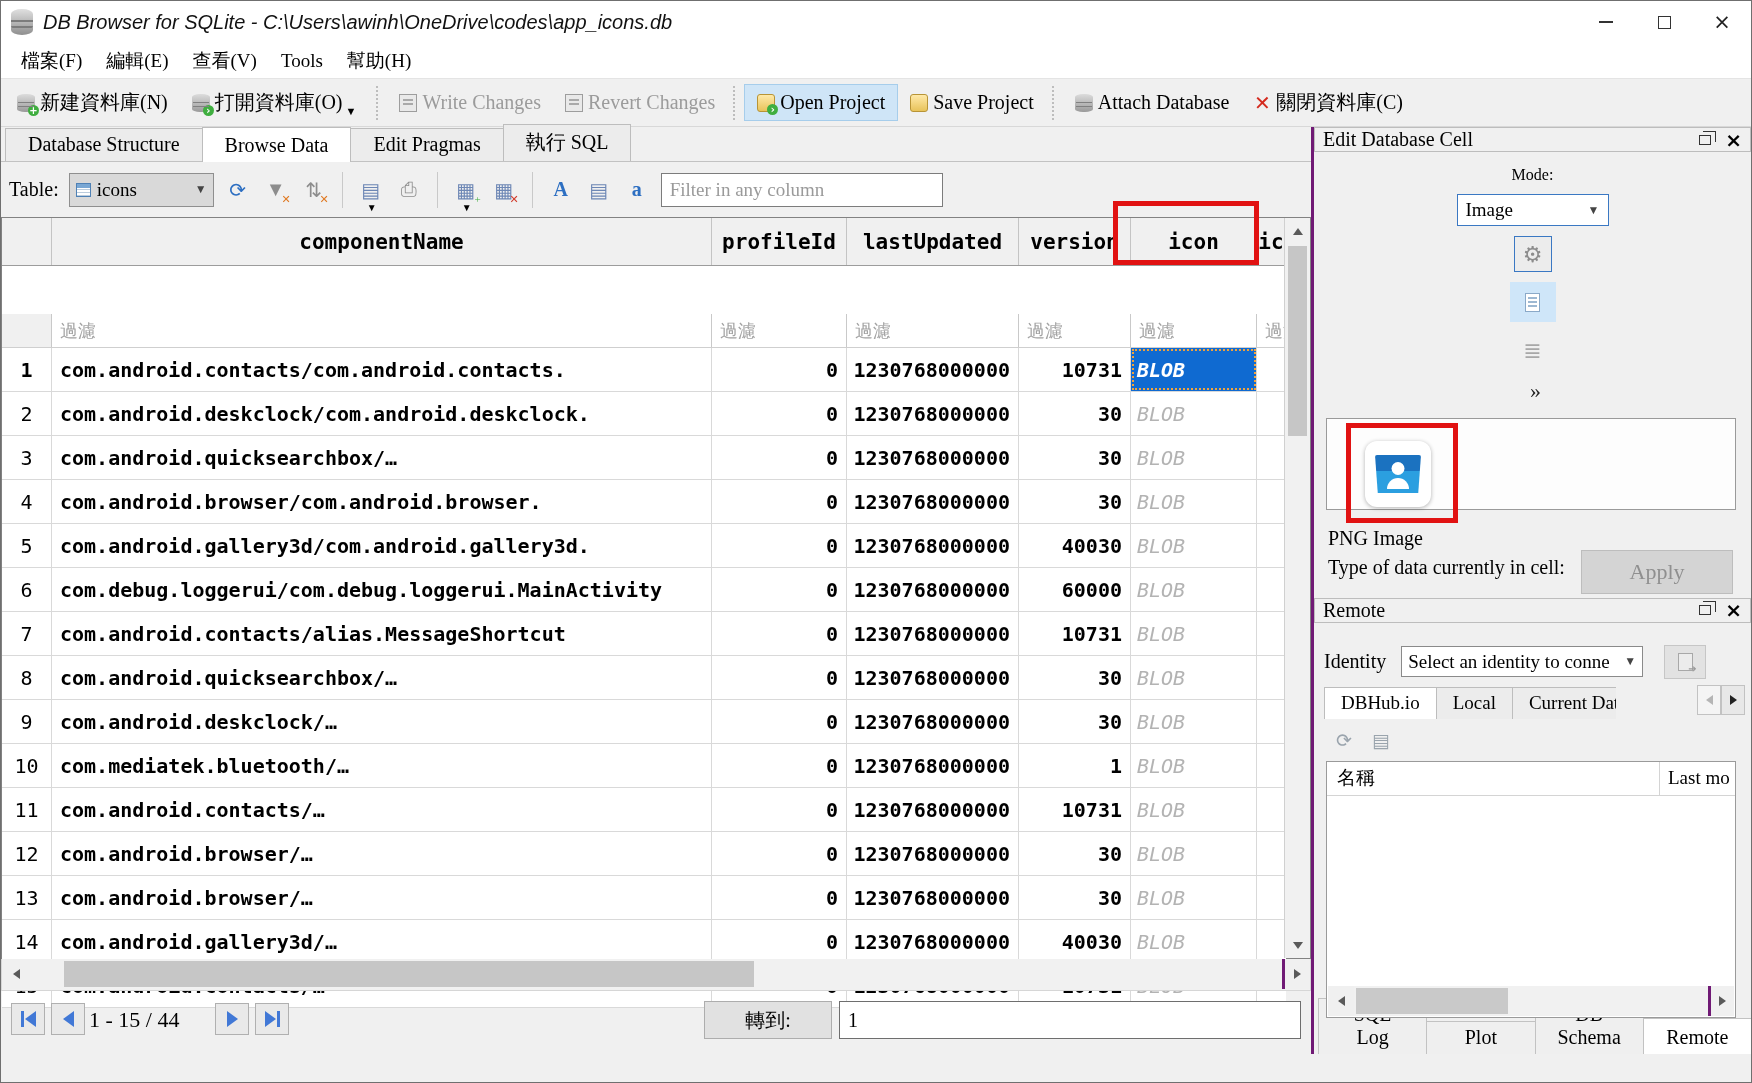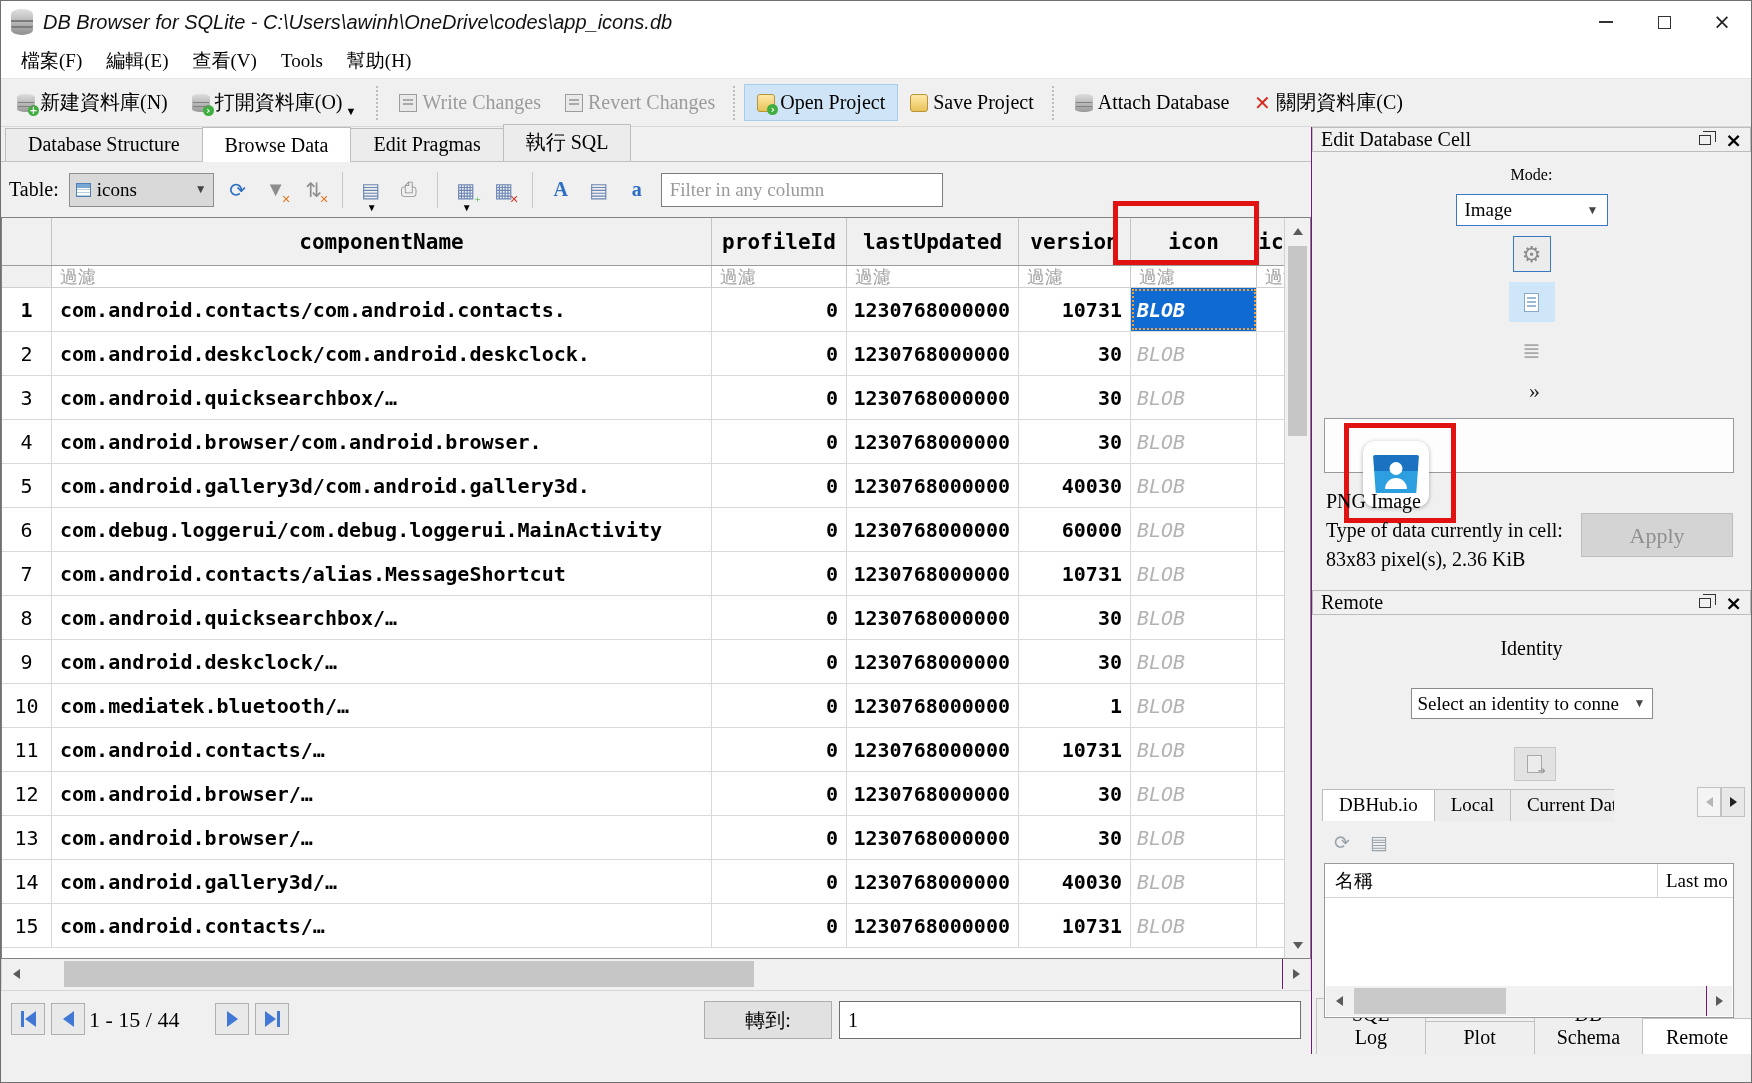"Edit Database Cell" .right { border-left: 1px solid #701a75 -> 3px solid #701a75 }
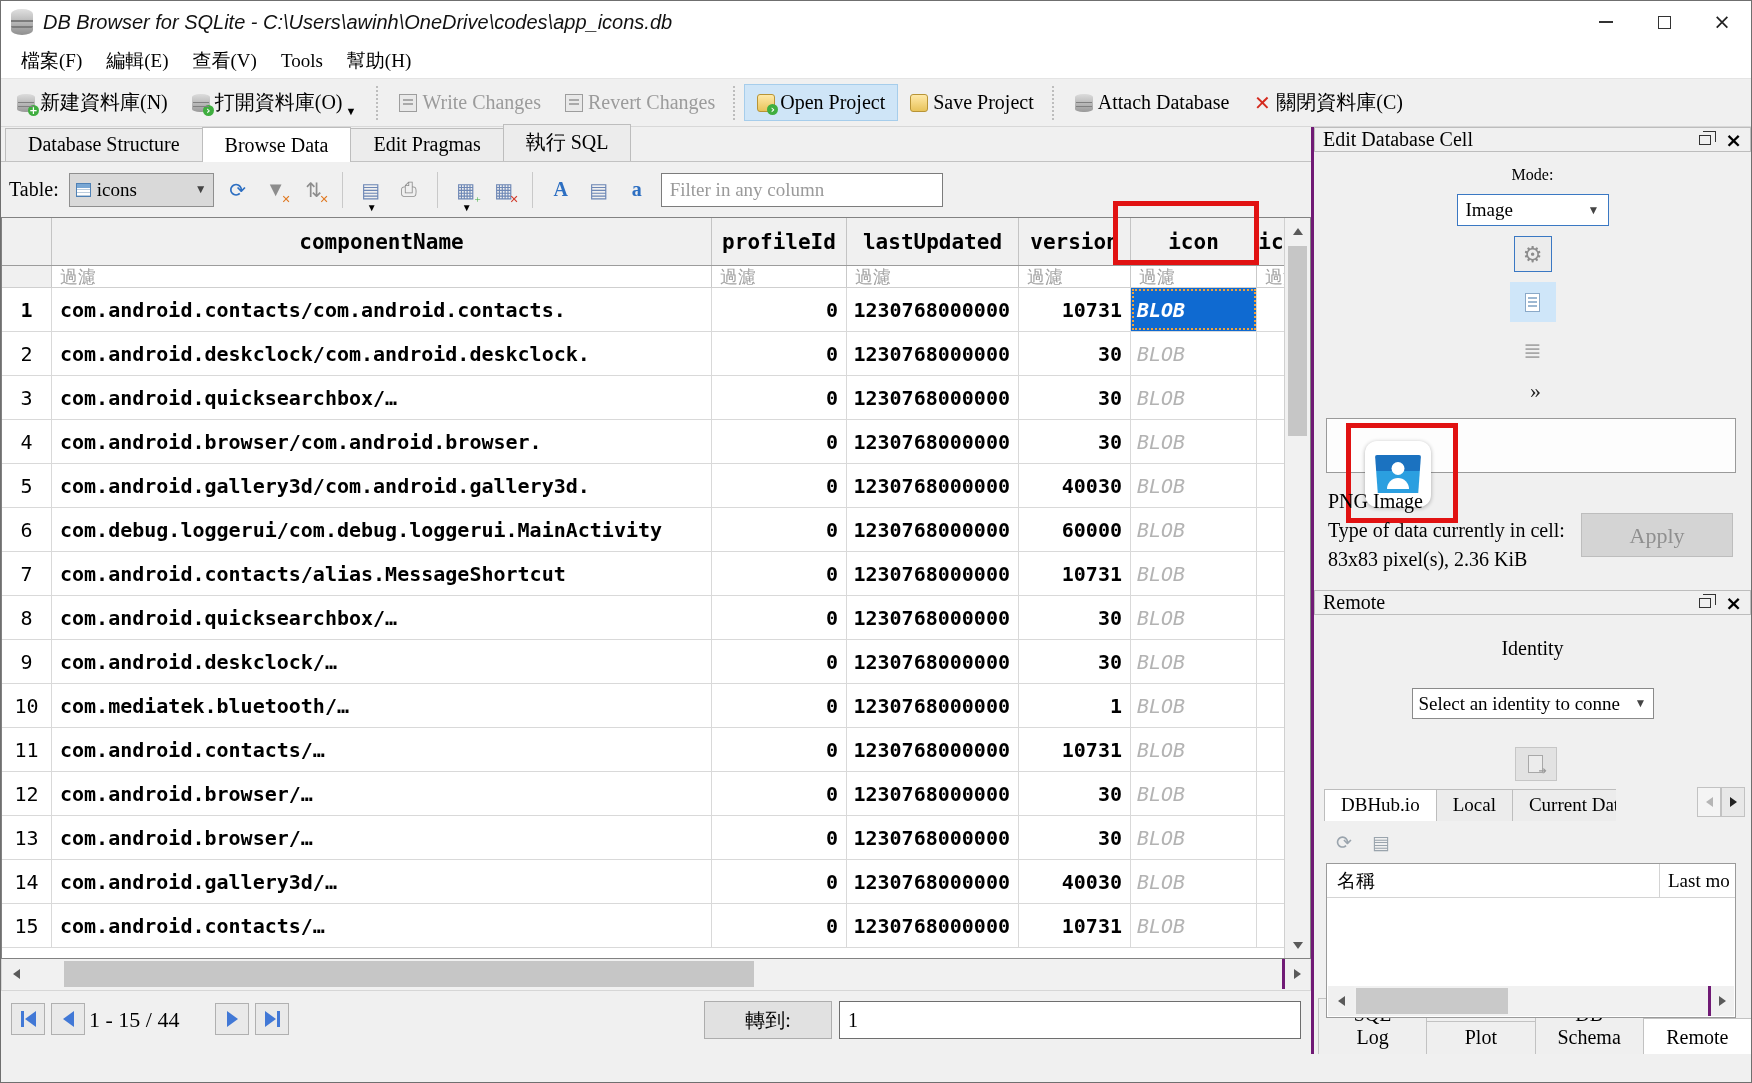"過濾" .gfilter { height: 22px -> 34px; margin-top: none -> 48px }
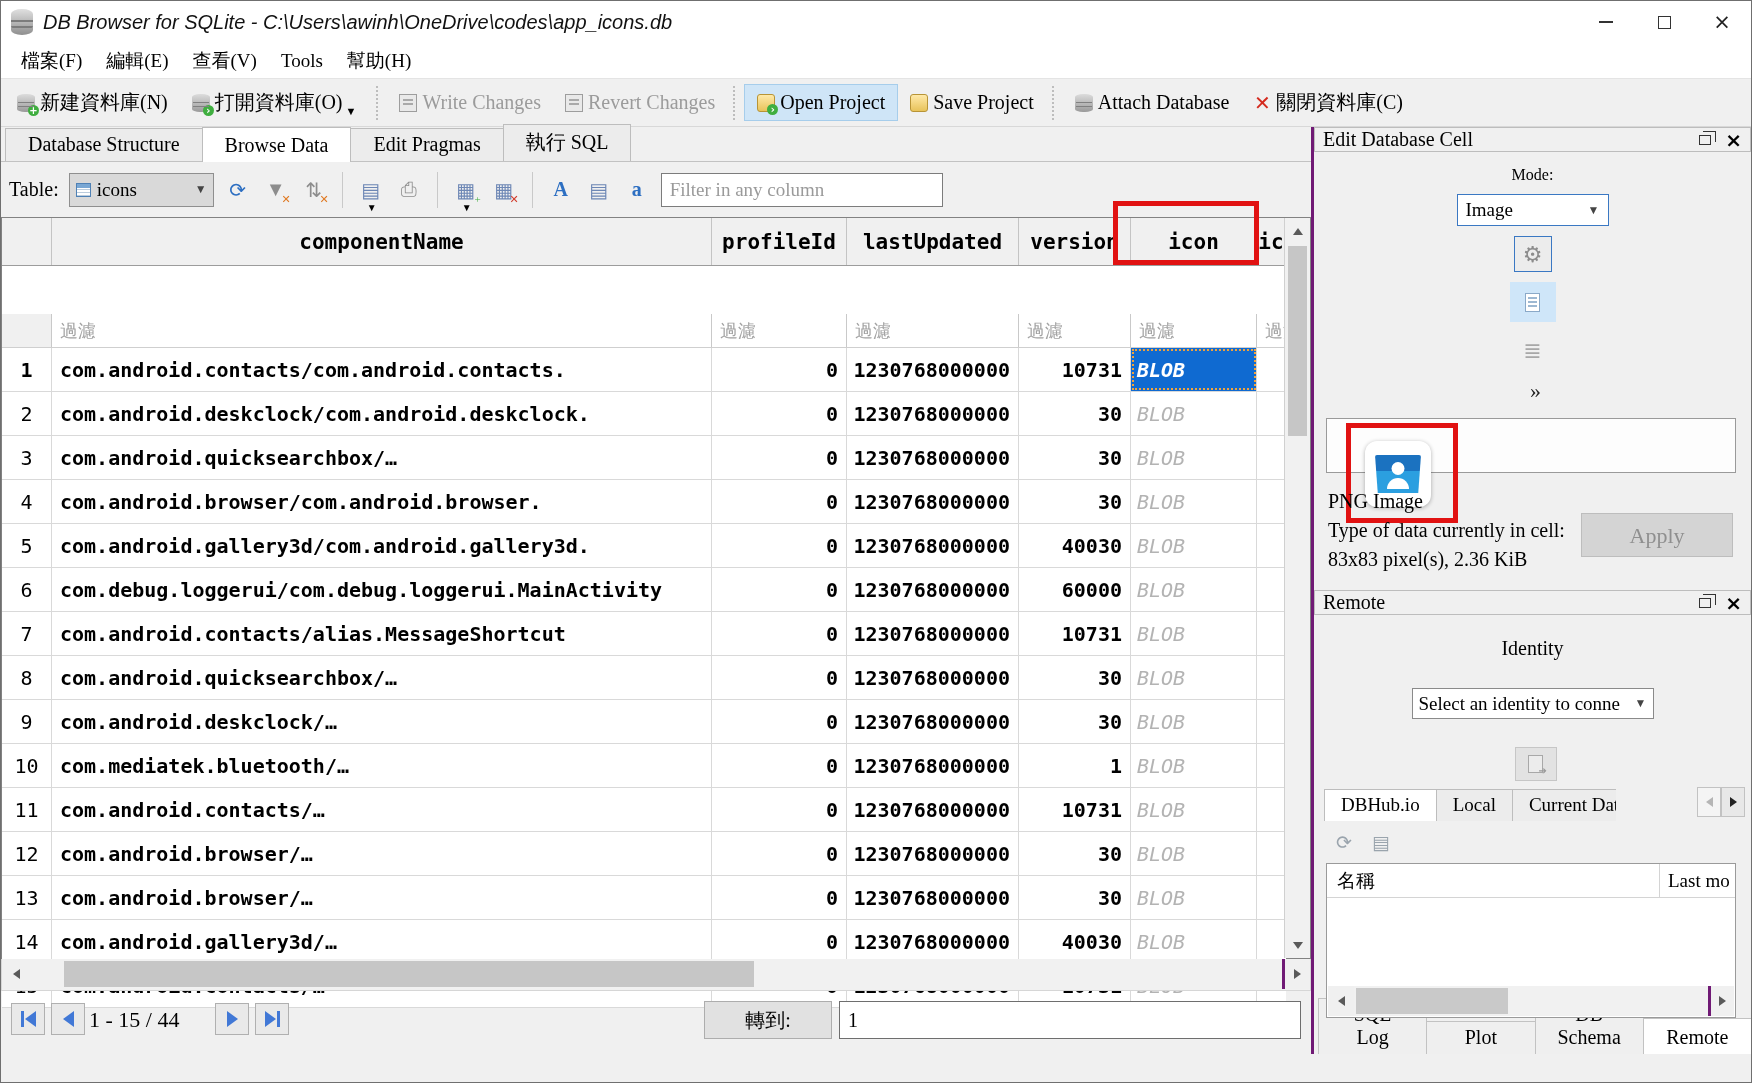"83x83 pixel(s), 2.36 KiB" div { html: <div>83x83 pixel(s), 2.36 KiB</div> -> none }
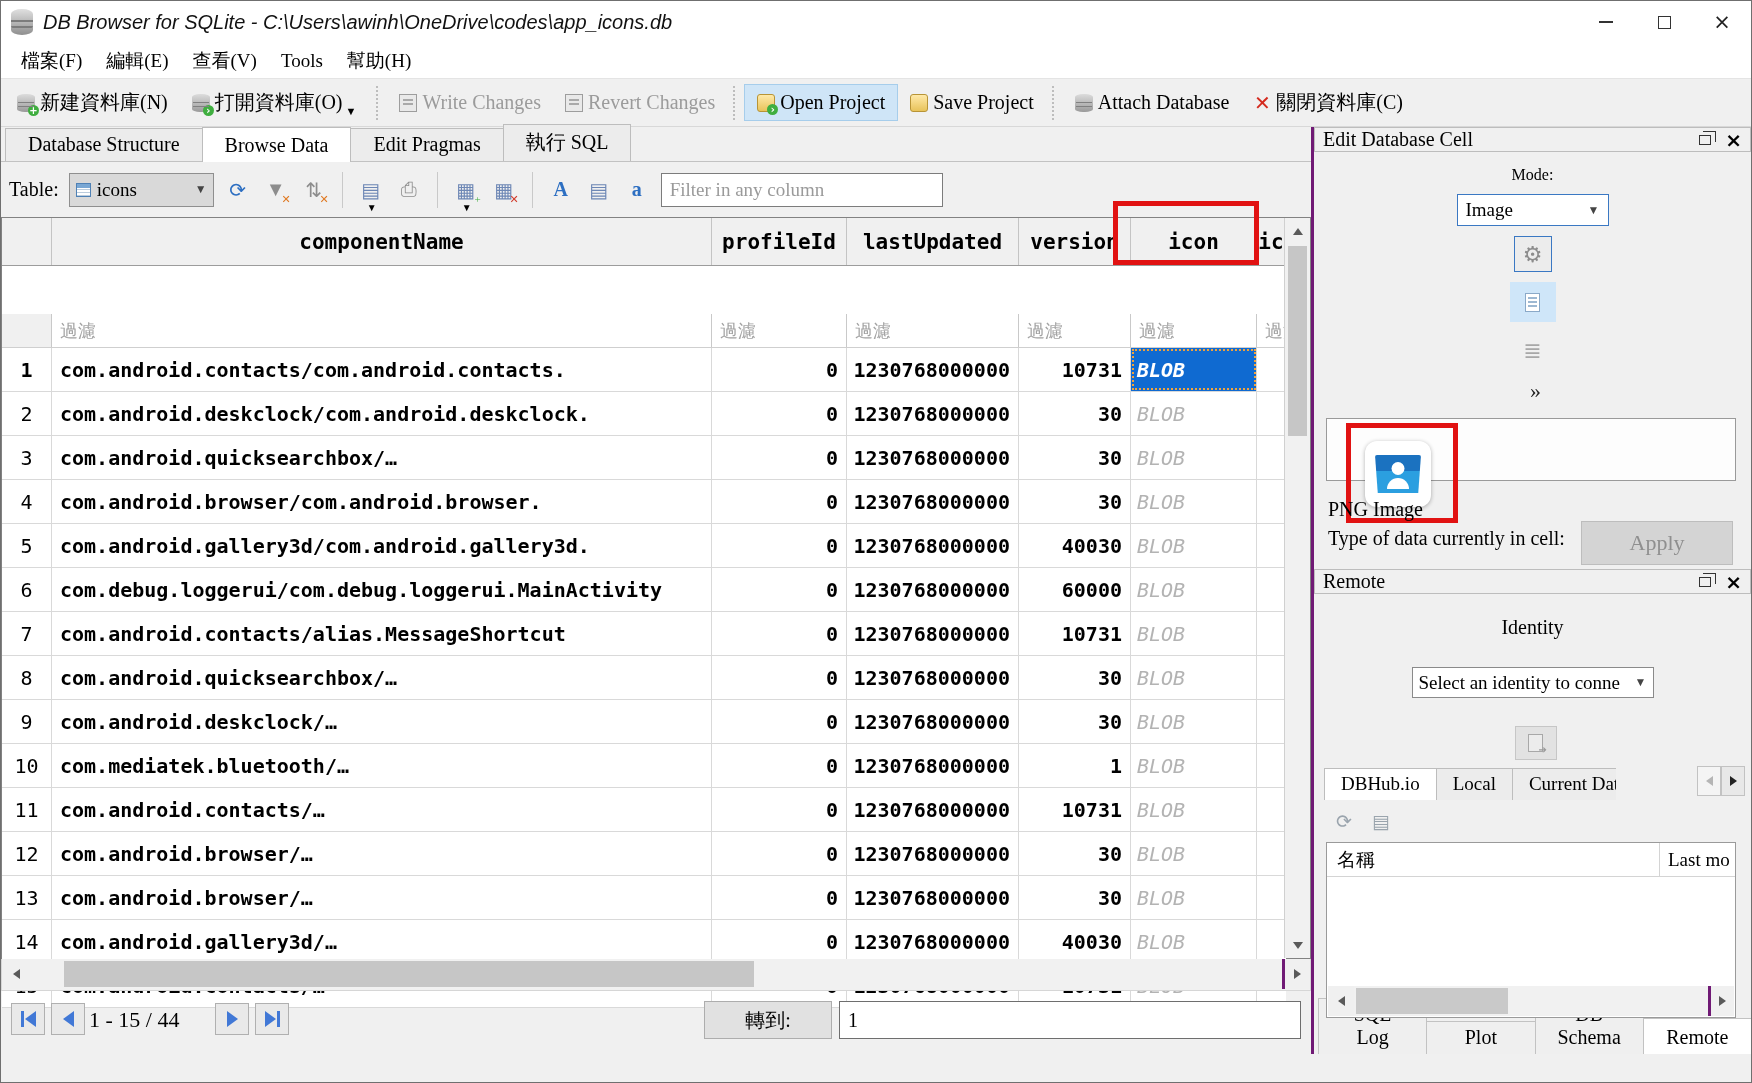"Identity" .identity-row { flex-direction: column -> none; gap: 28px -> 15px }
